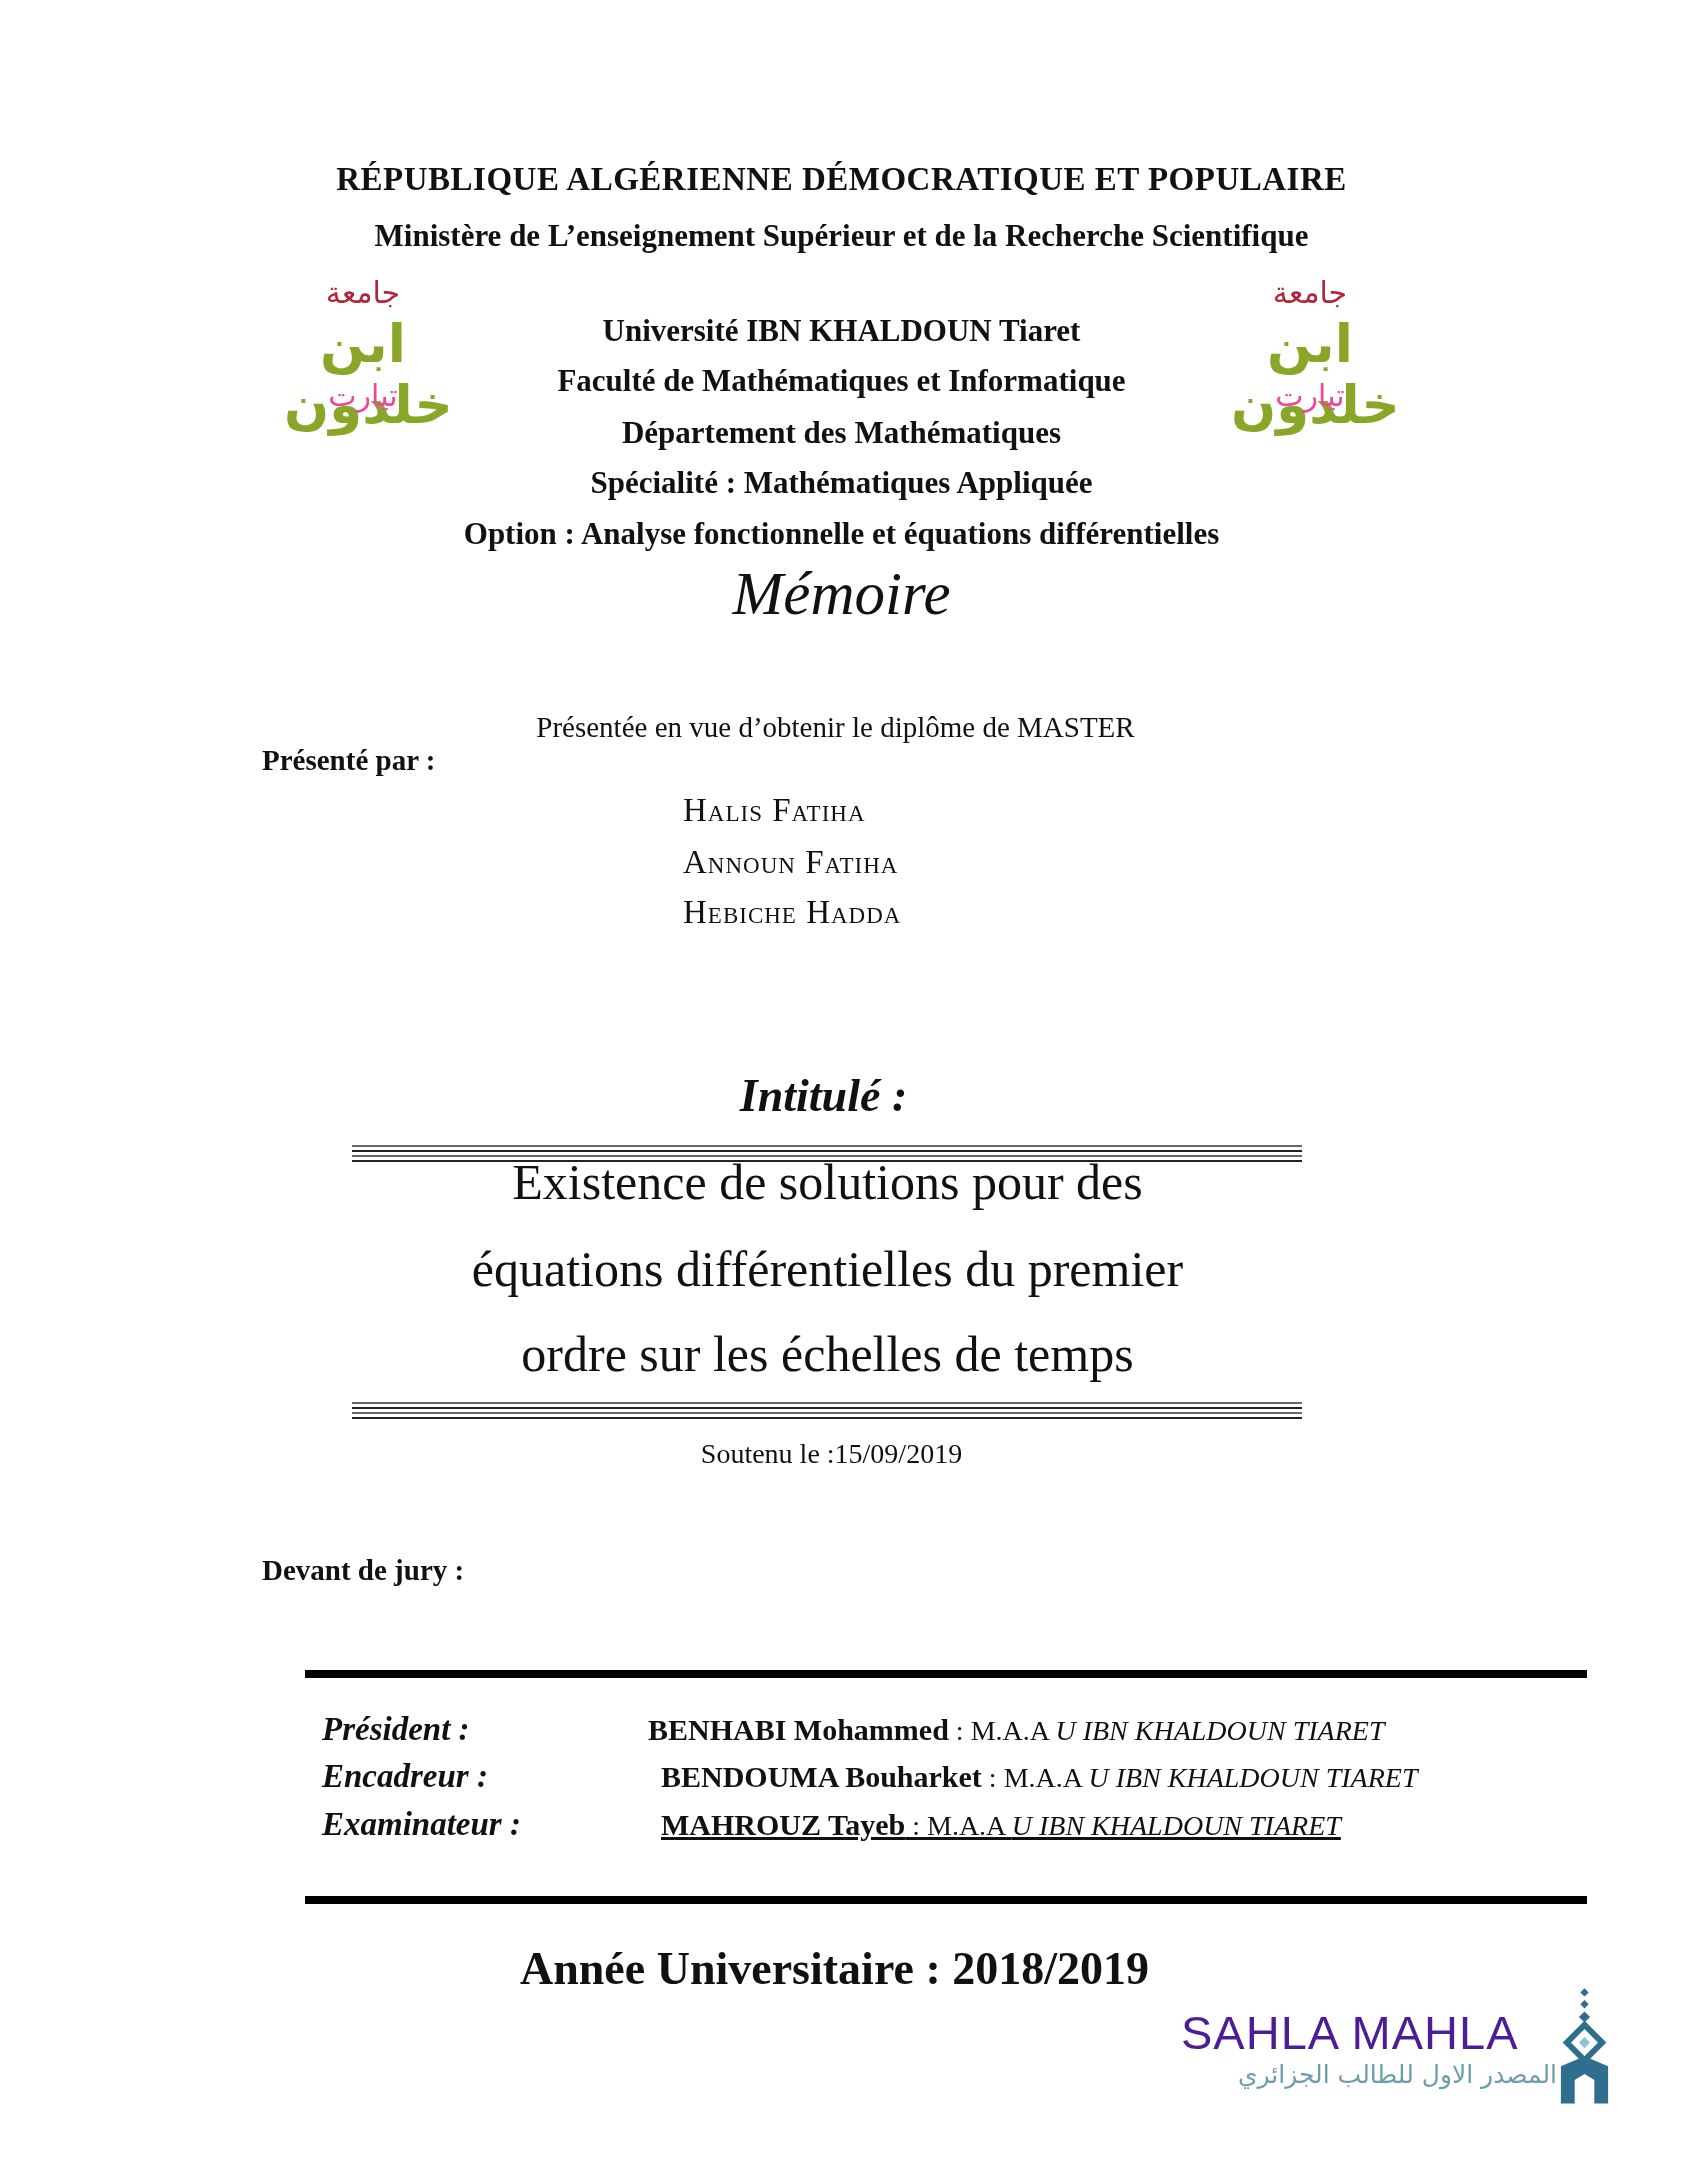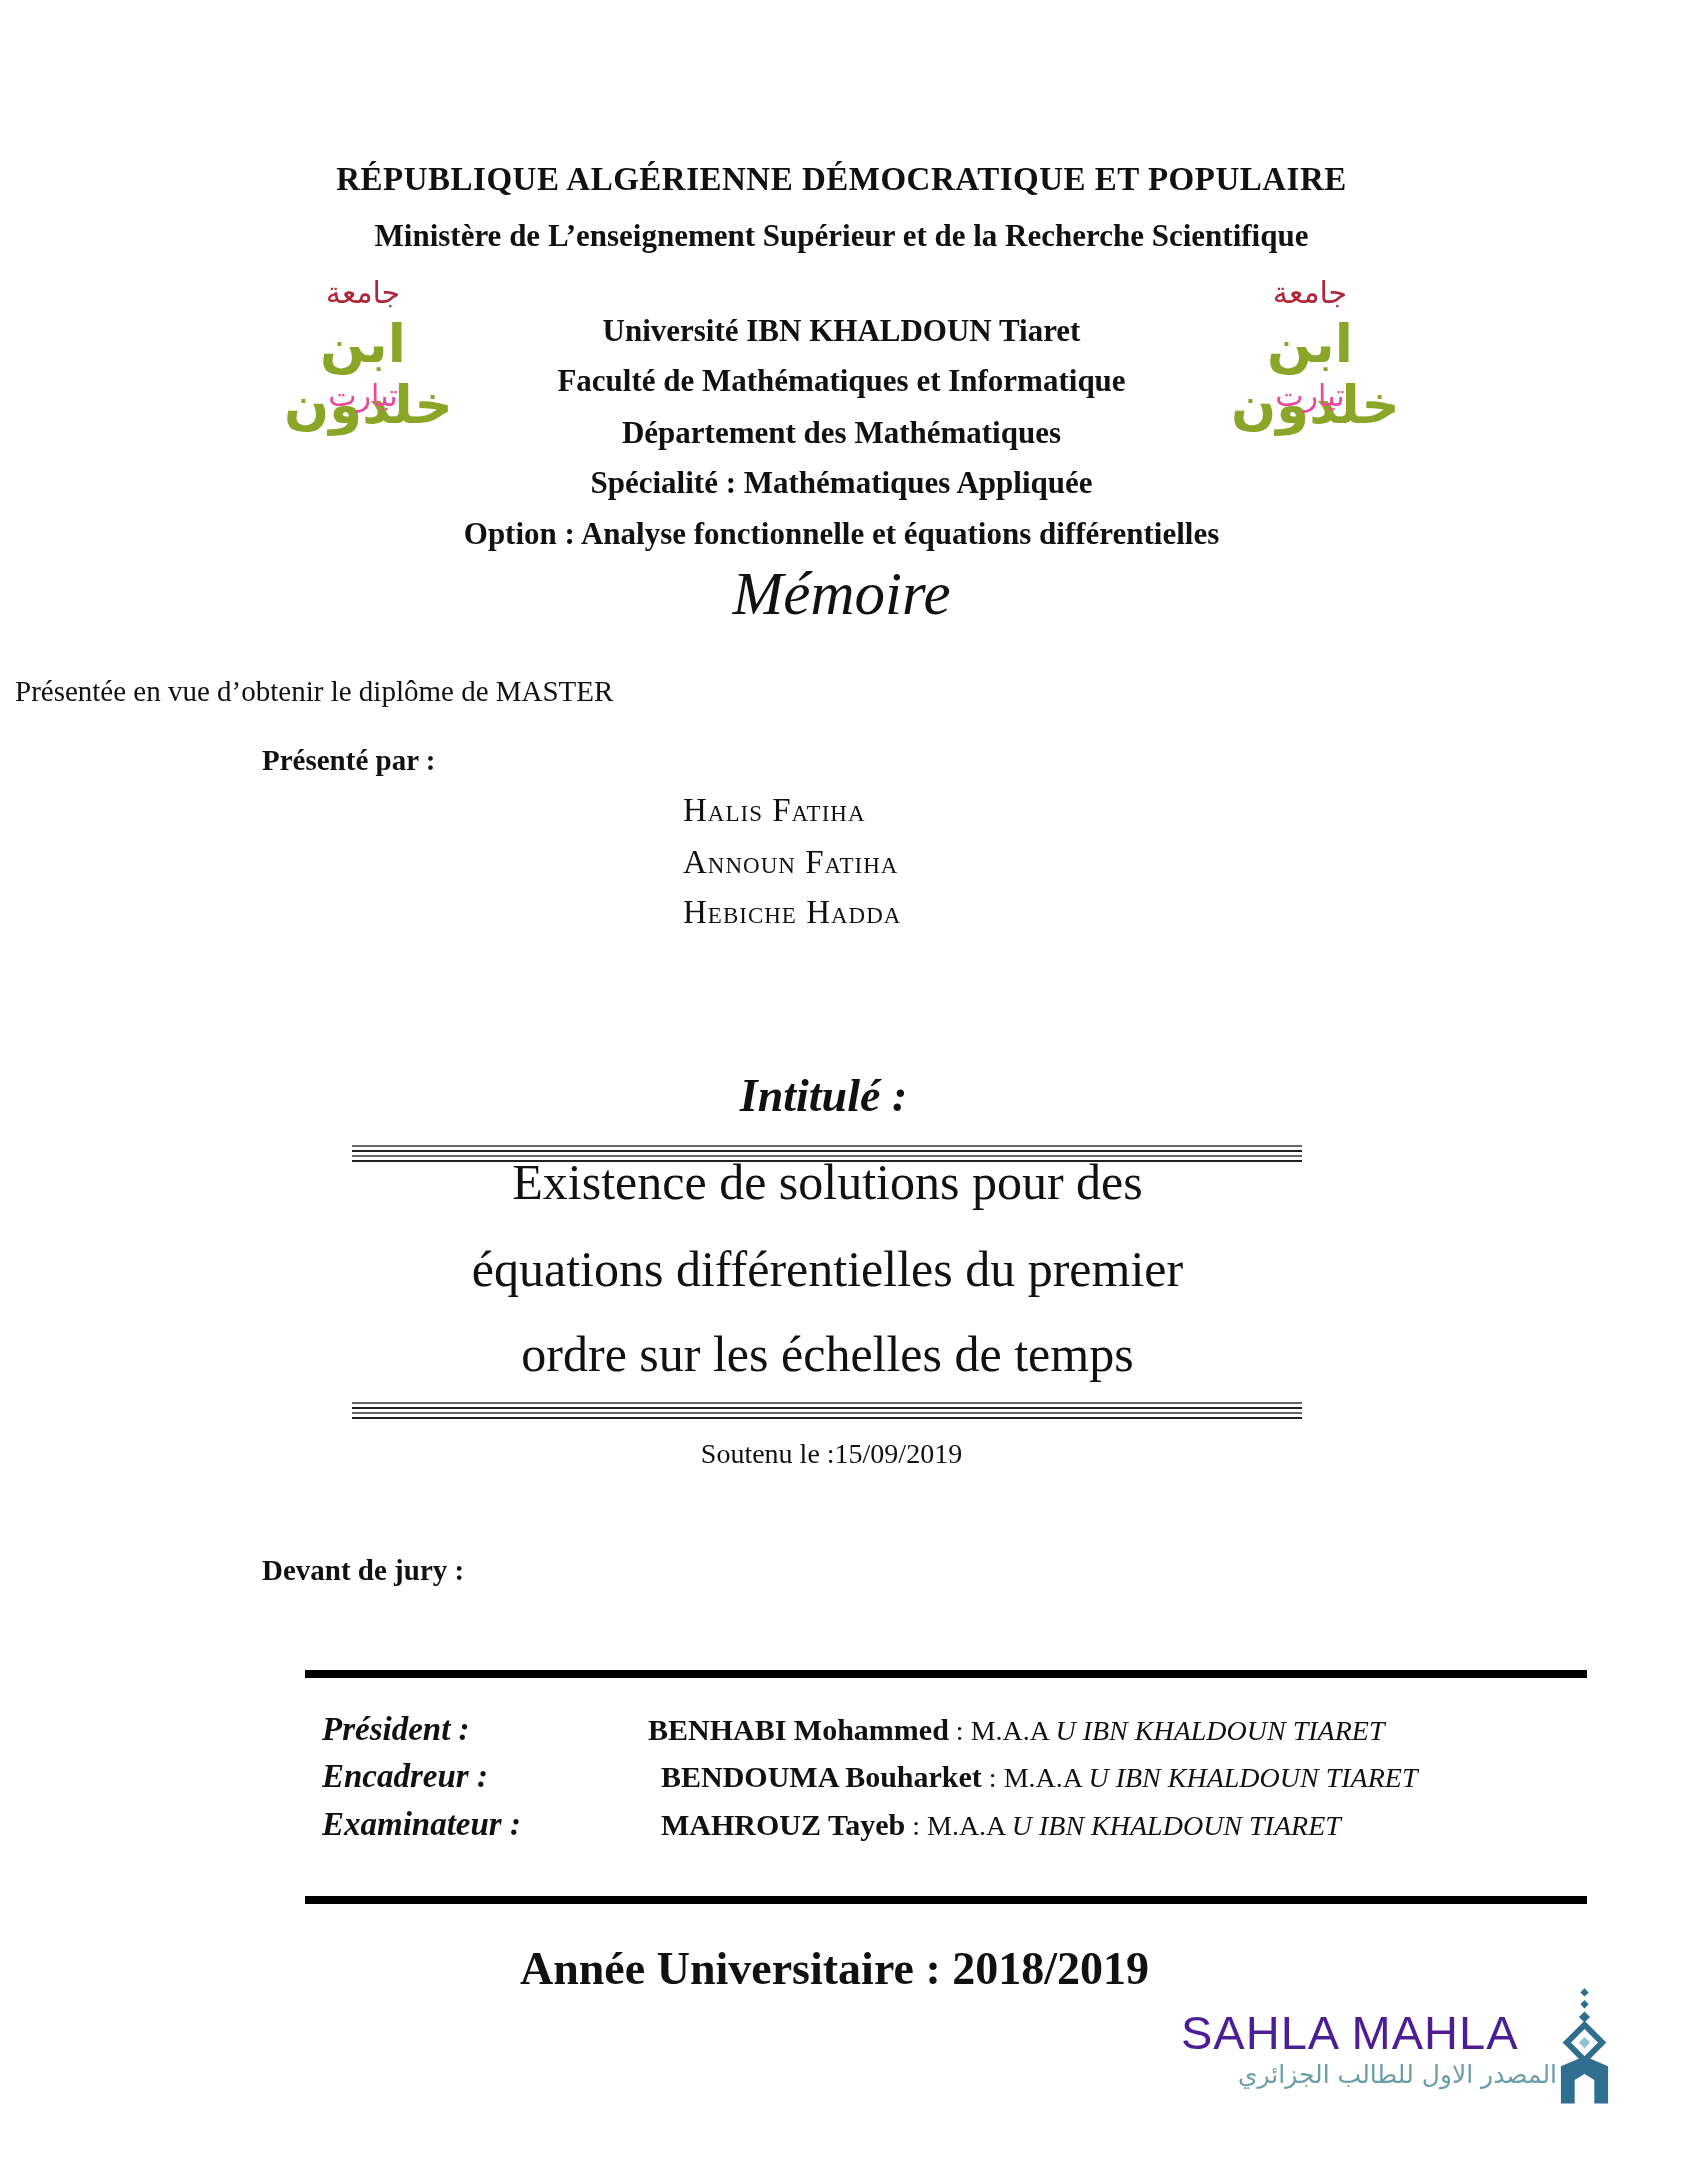"Présentée en vue d’obtenir le" div.abs { left: 15px -> 4px; margin-top: none -> 36px; text-align: left -> center }
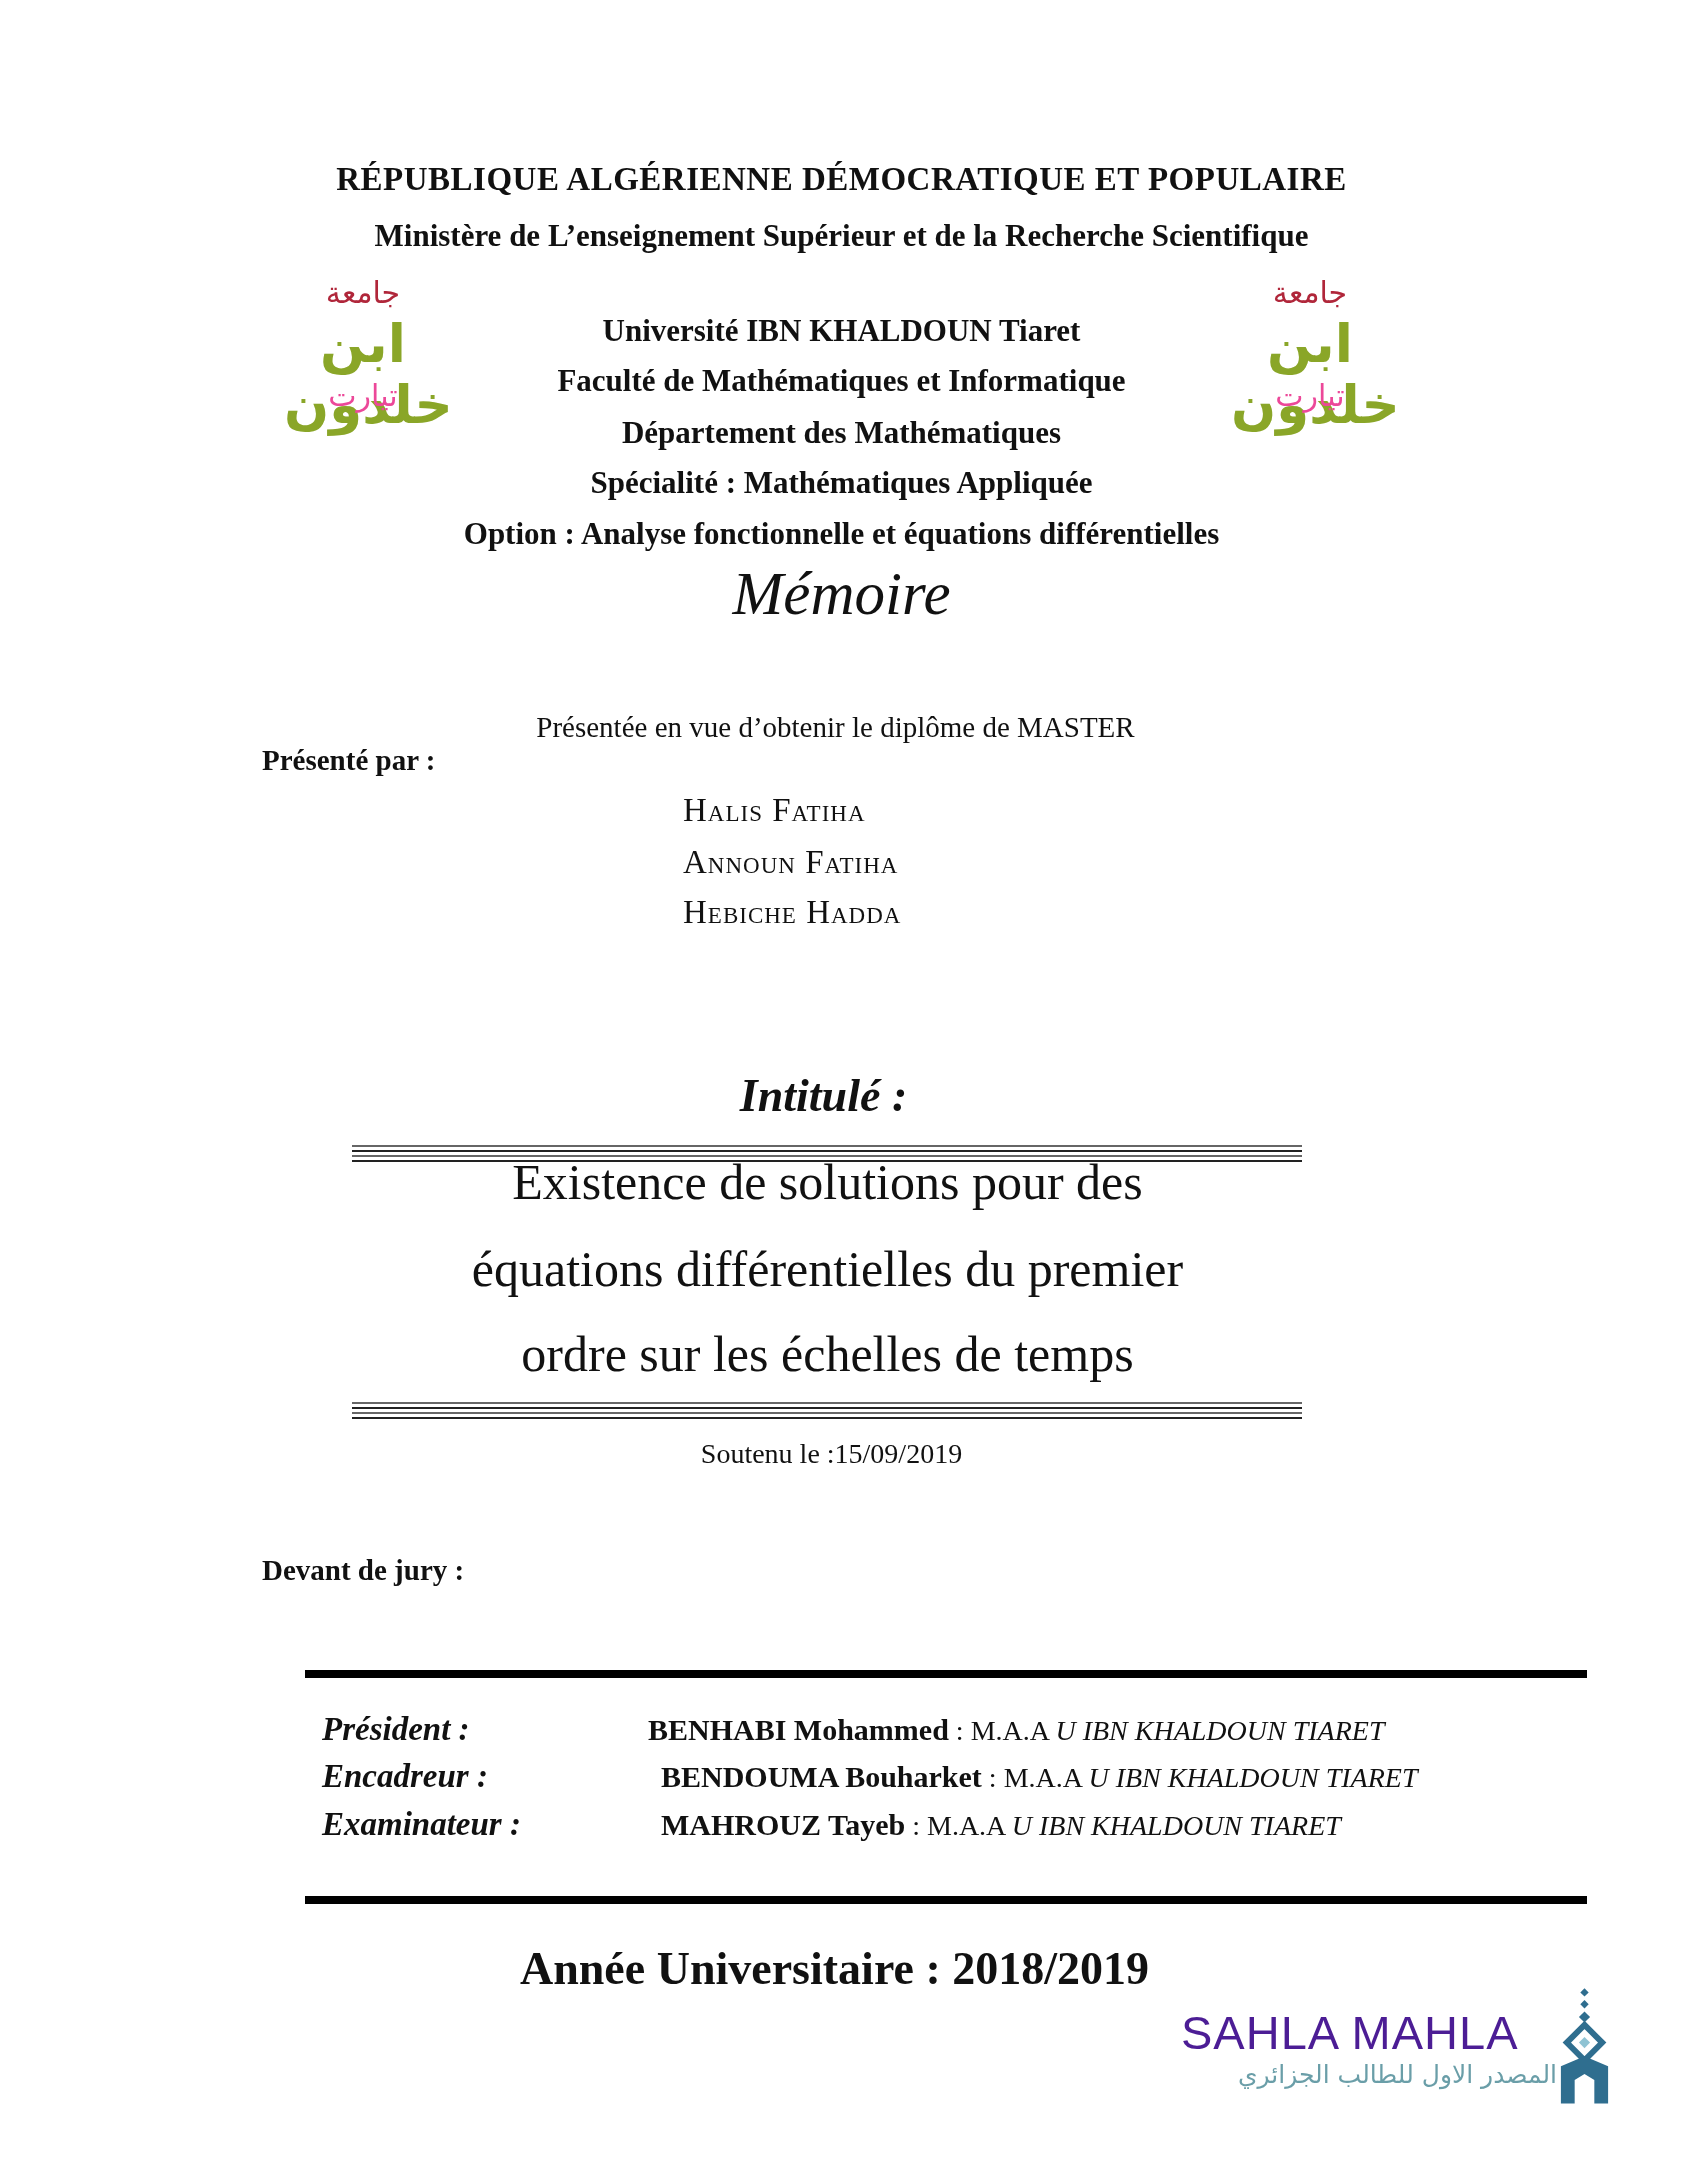"MAHROUZ Tayeb : M.A.A U" div.abs { text-decoration: none -> underline }
